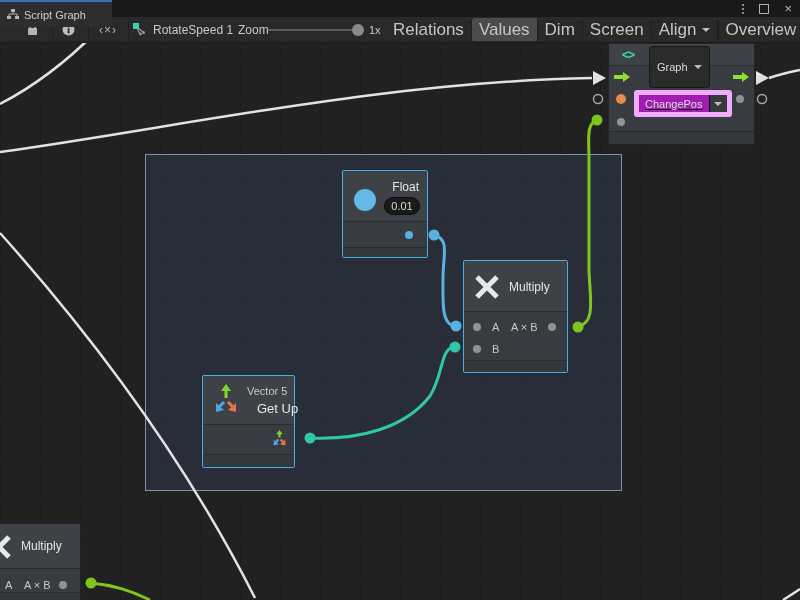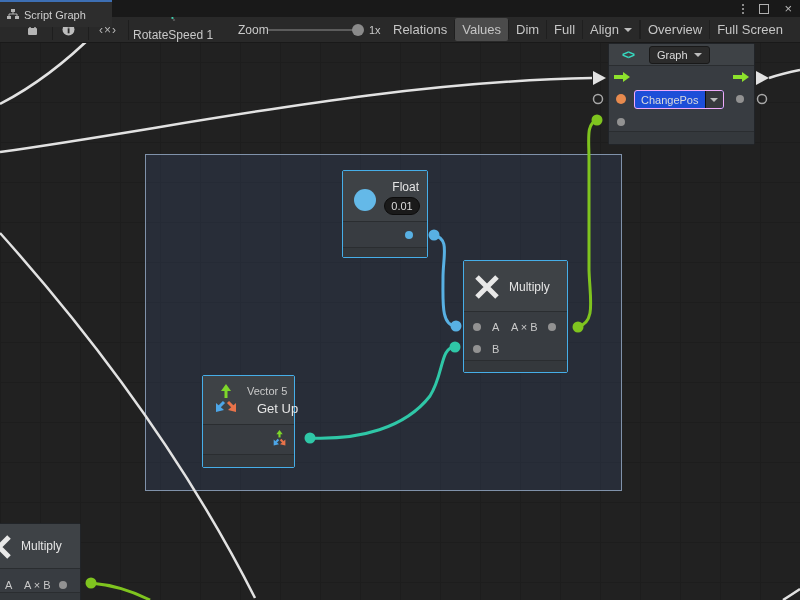"RotateSpeed 1" .graph-name { flex-direction: column -> none }
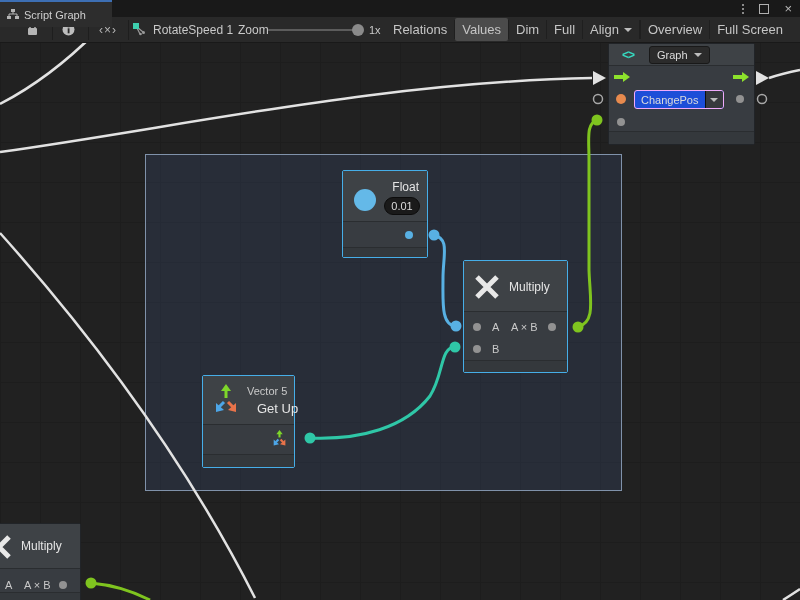"Relations" .tb-btn { font-size: 13px -> 17px }
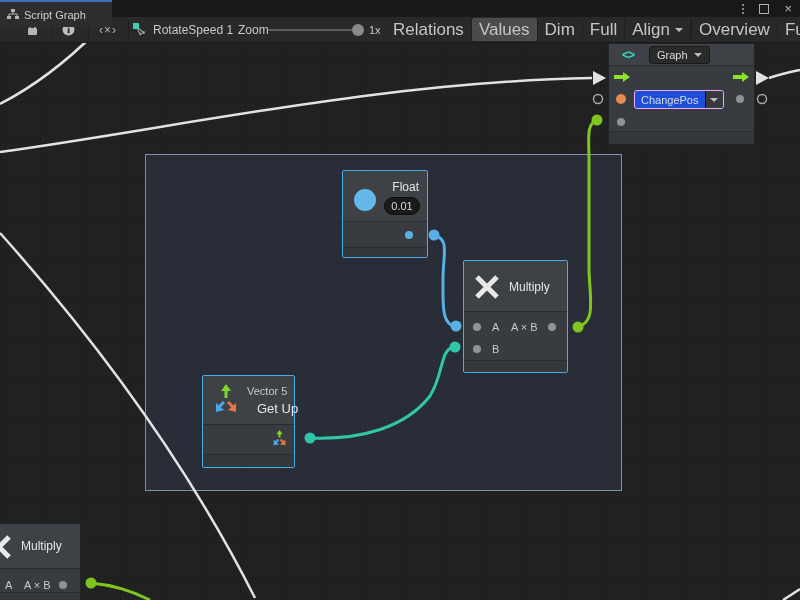"Full" span { text: Full -> Screen }
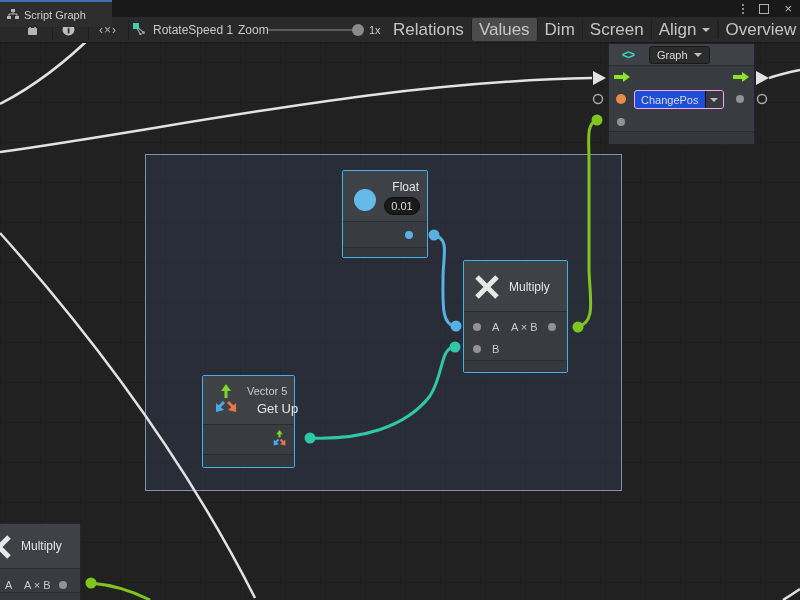"Graph" div.pill { padding: 0 7px -> 12px 7px }
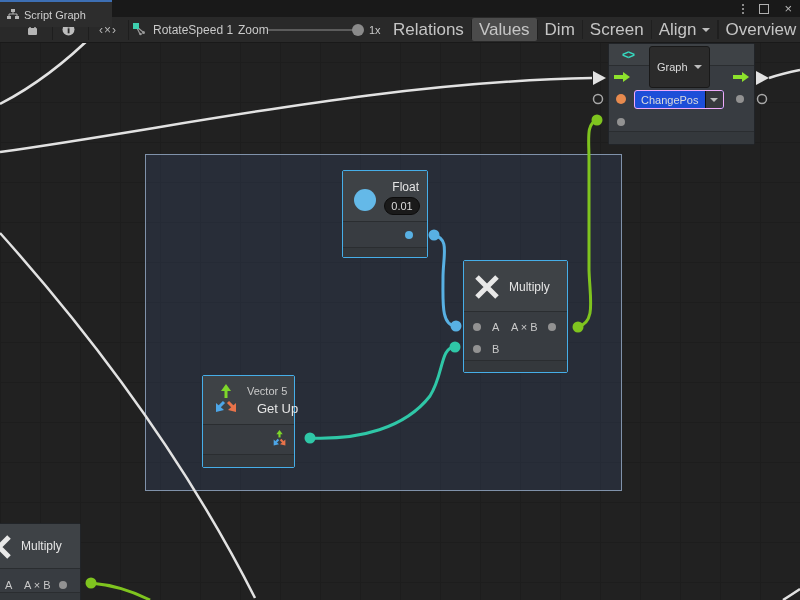"ChangePos" .dropdown { background: #1d4ed8 -> #a21caf; border: 1px solid #f0abfc -> 5px solid #f0abfc; text-decoration: none -> underline }
